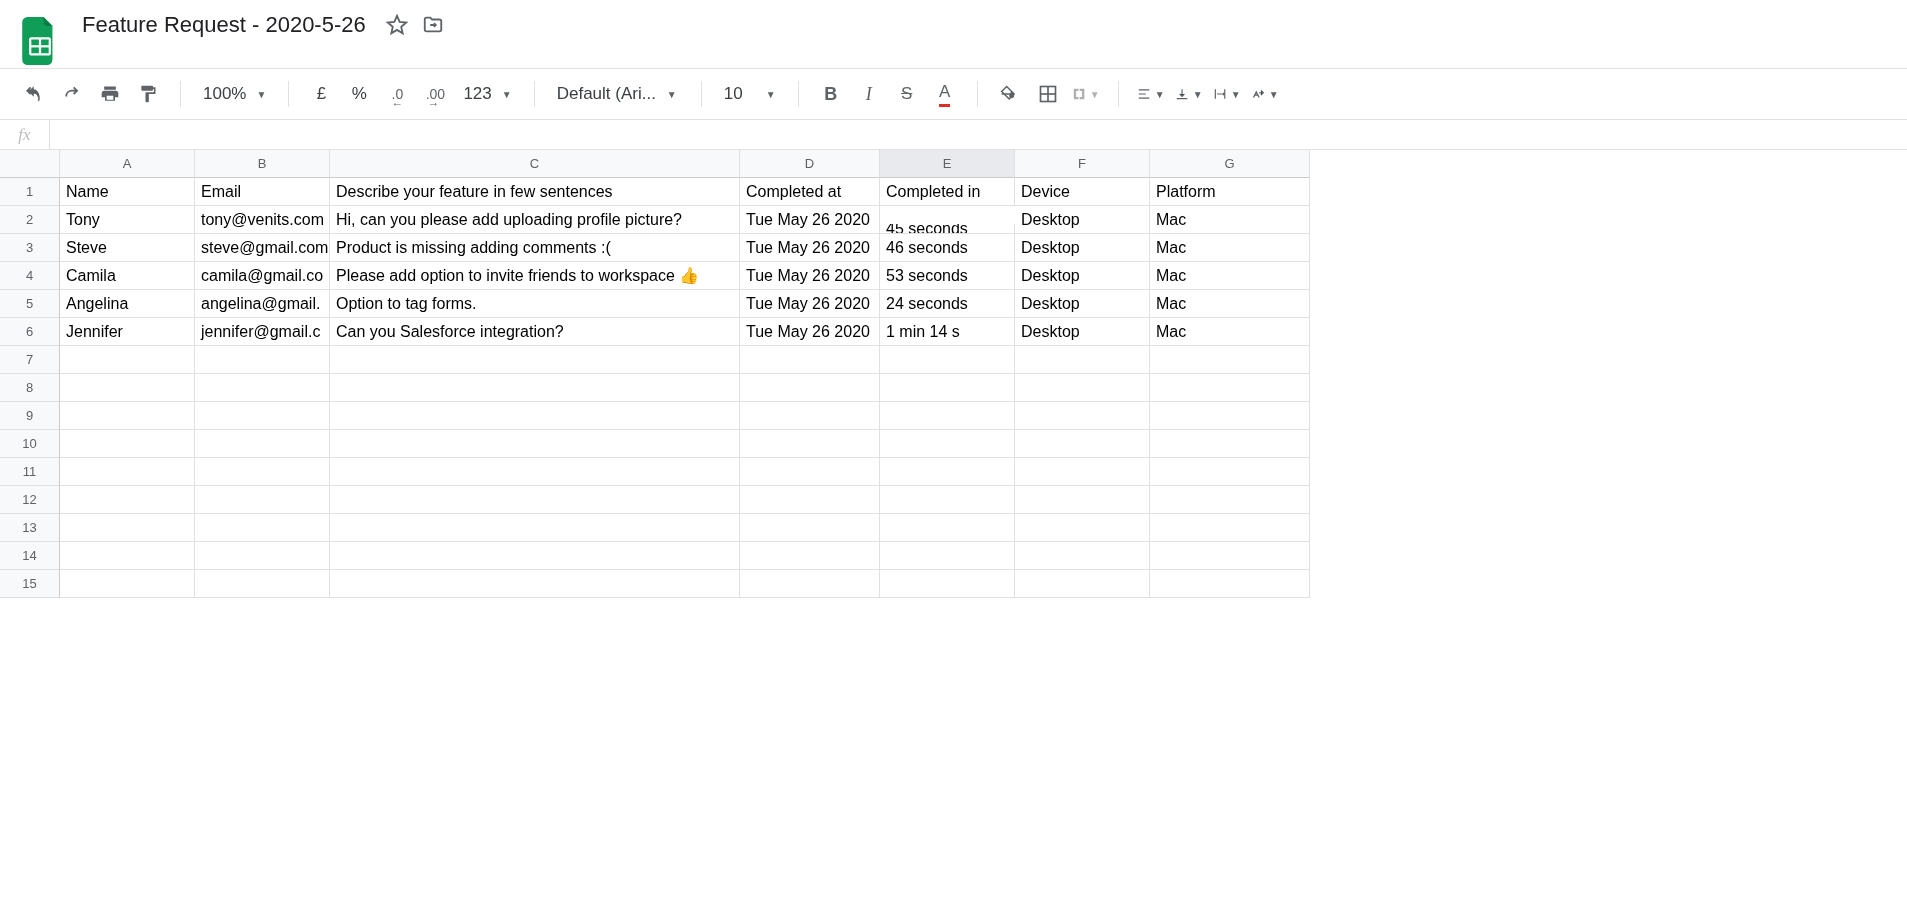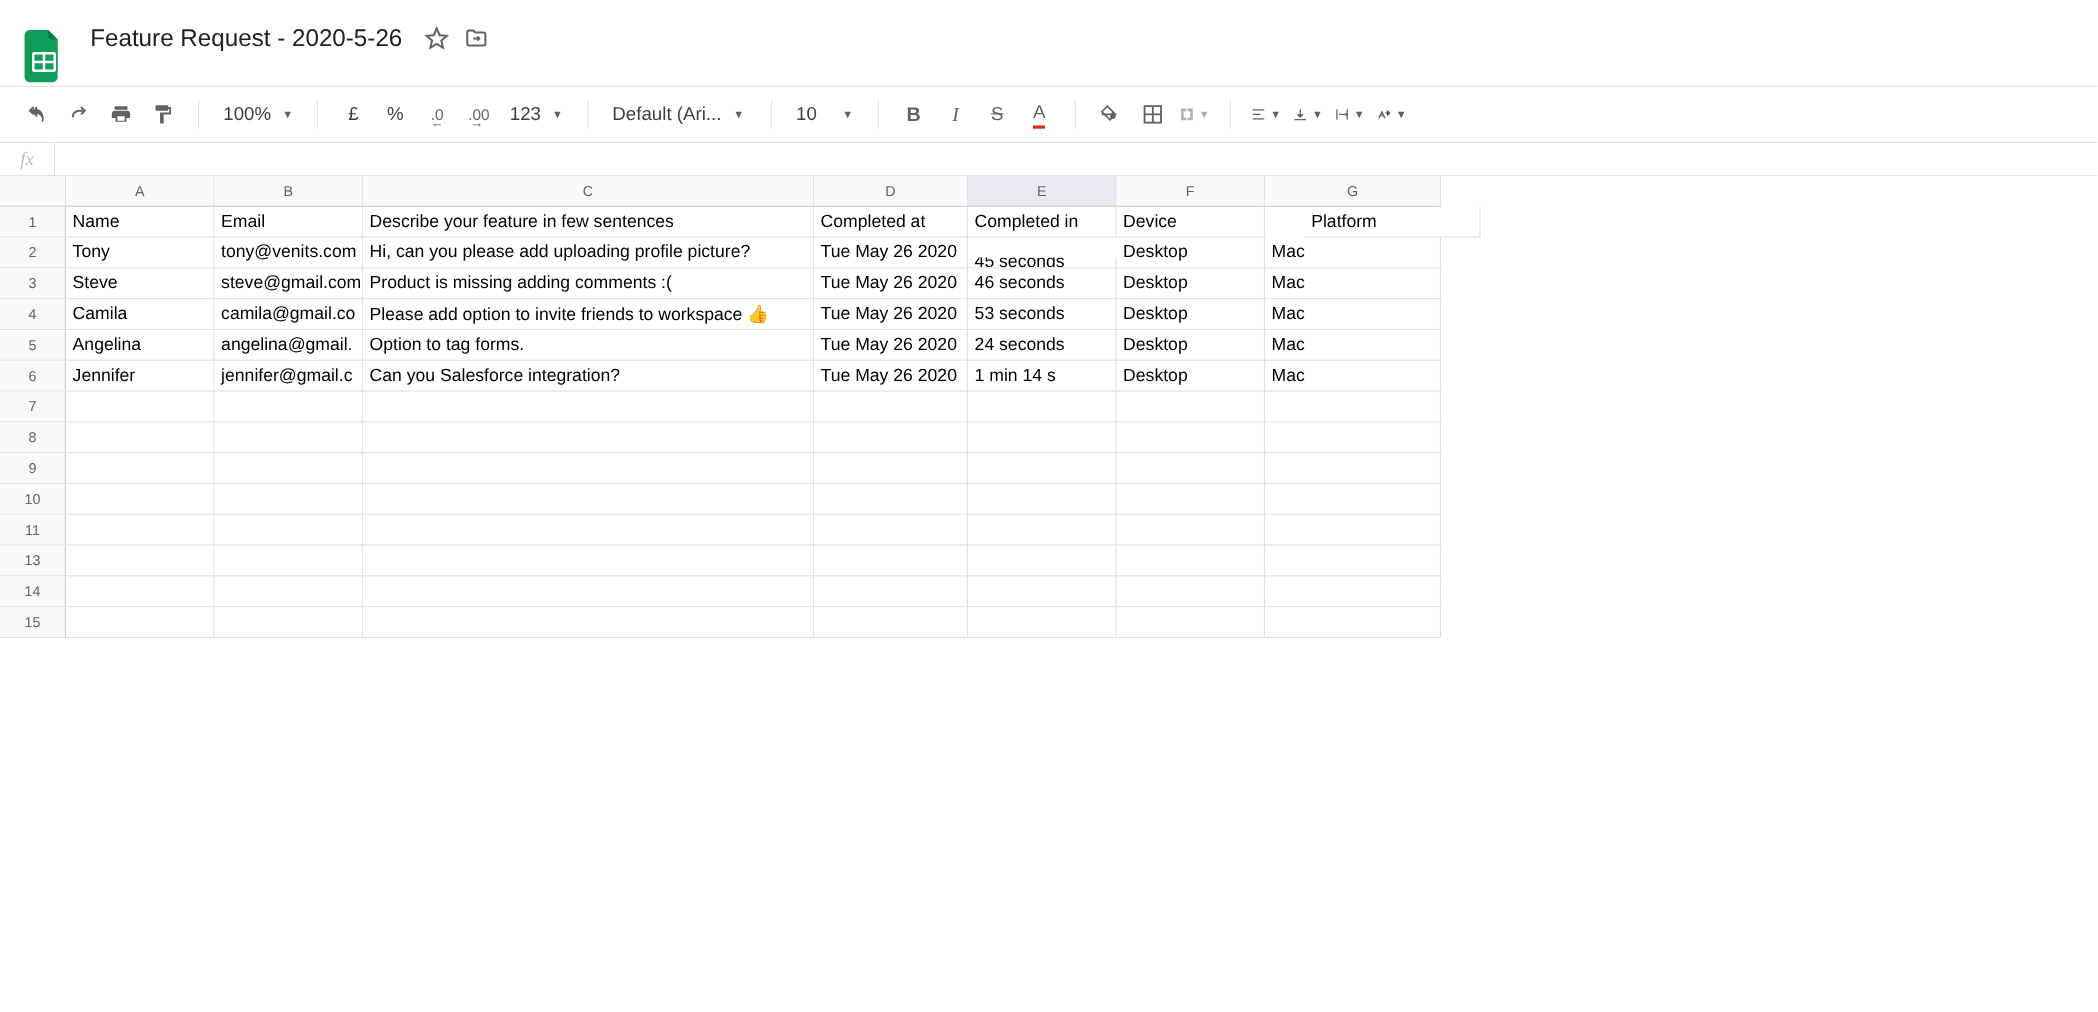"Feature Request - 2020-5-26" .header { padding: 18px 10px 0 10px -> 8px 10px 0 10px }
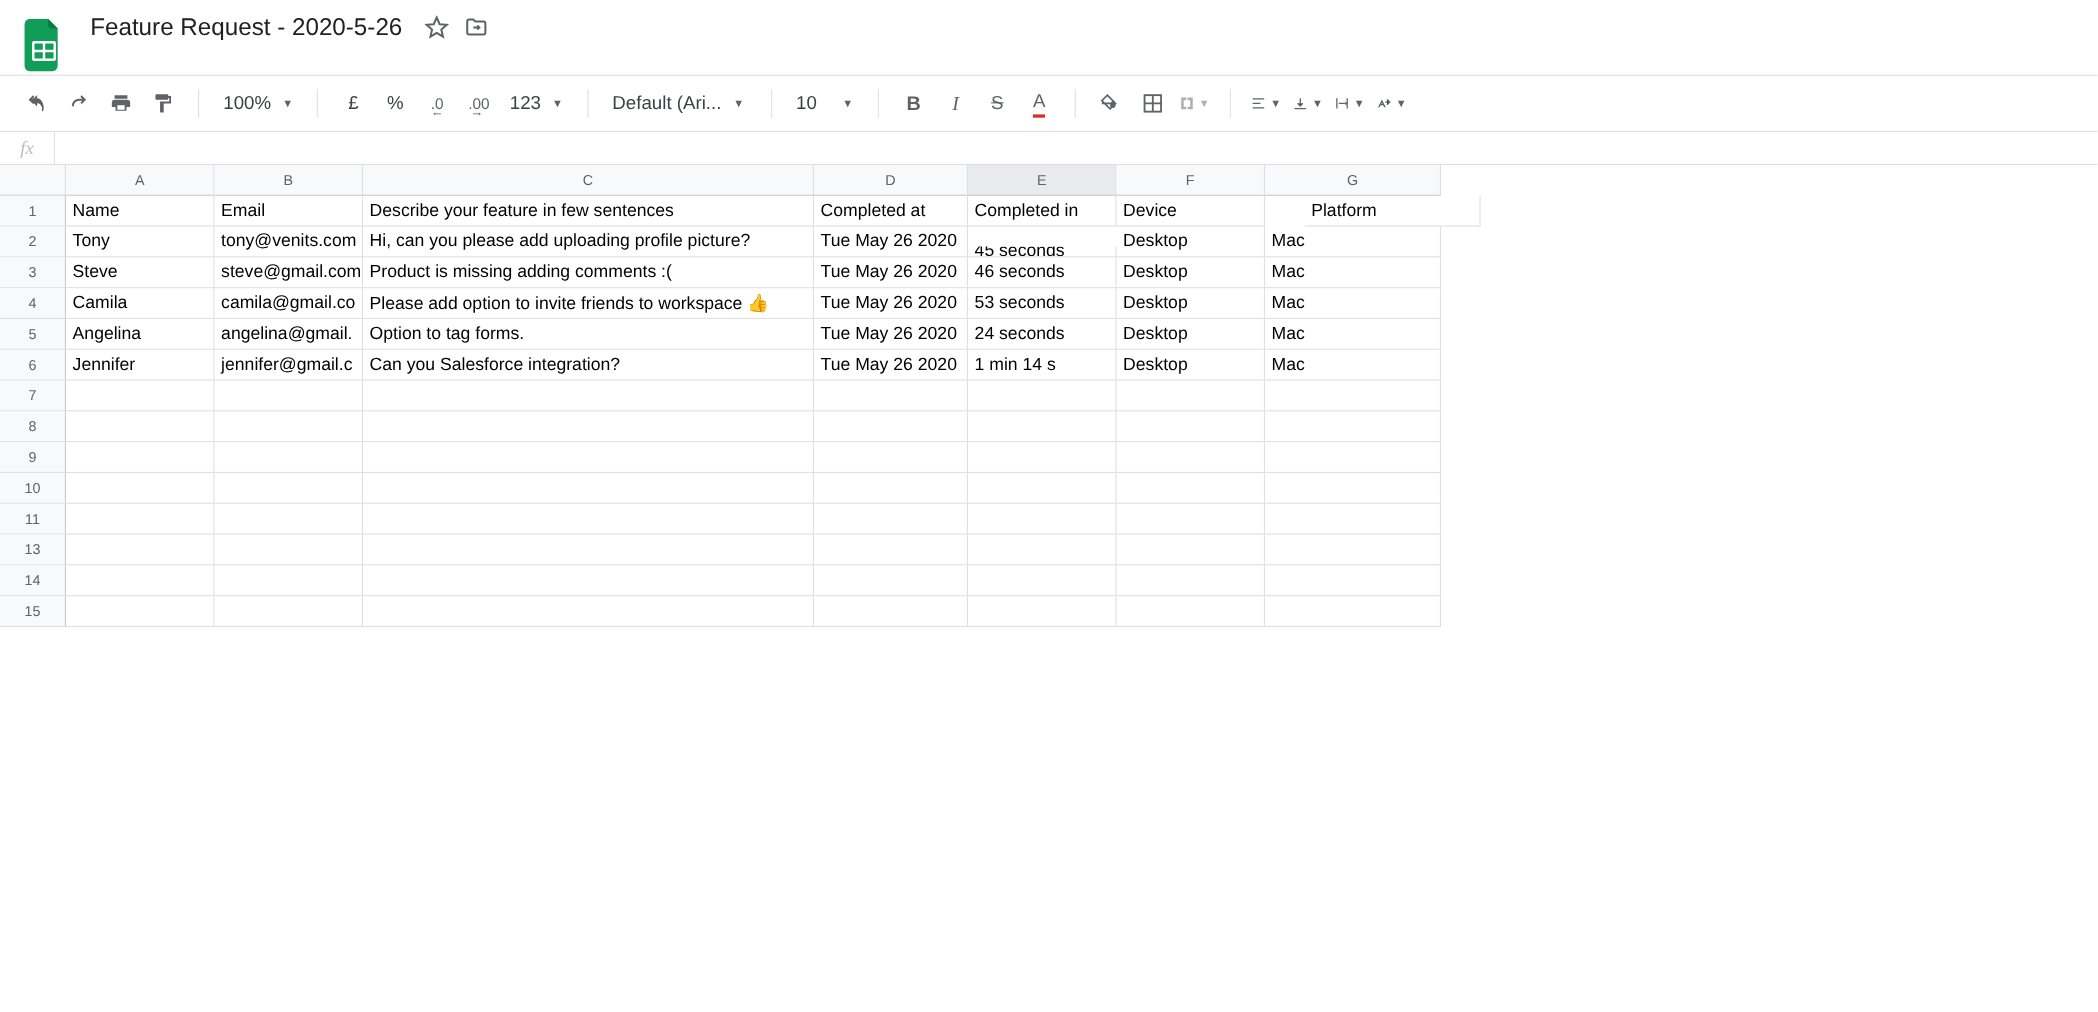"Platform" div.cell { margin-left: 36px -> none }
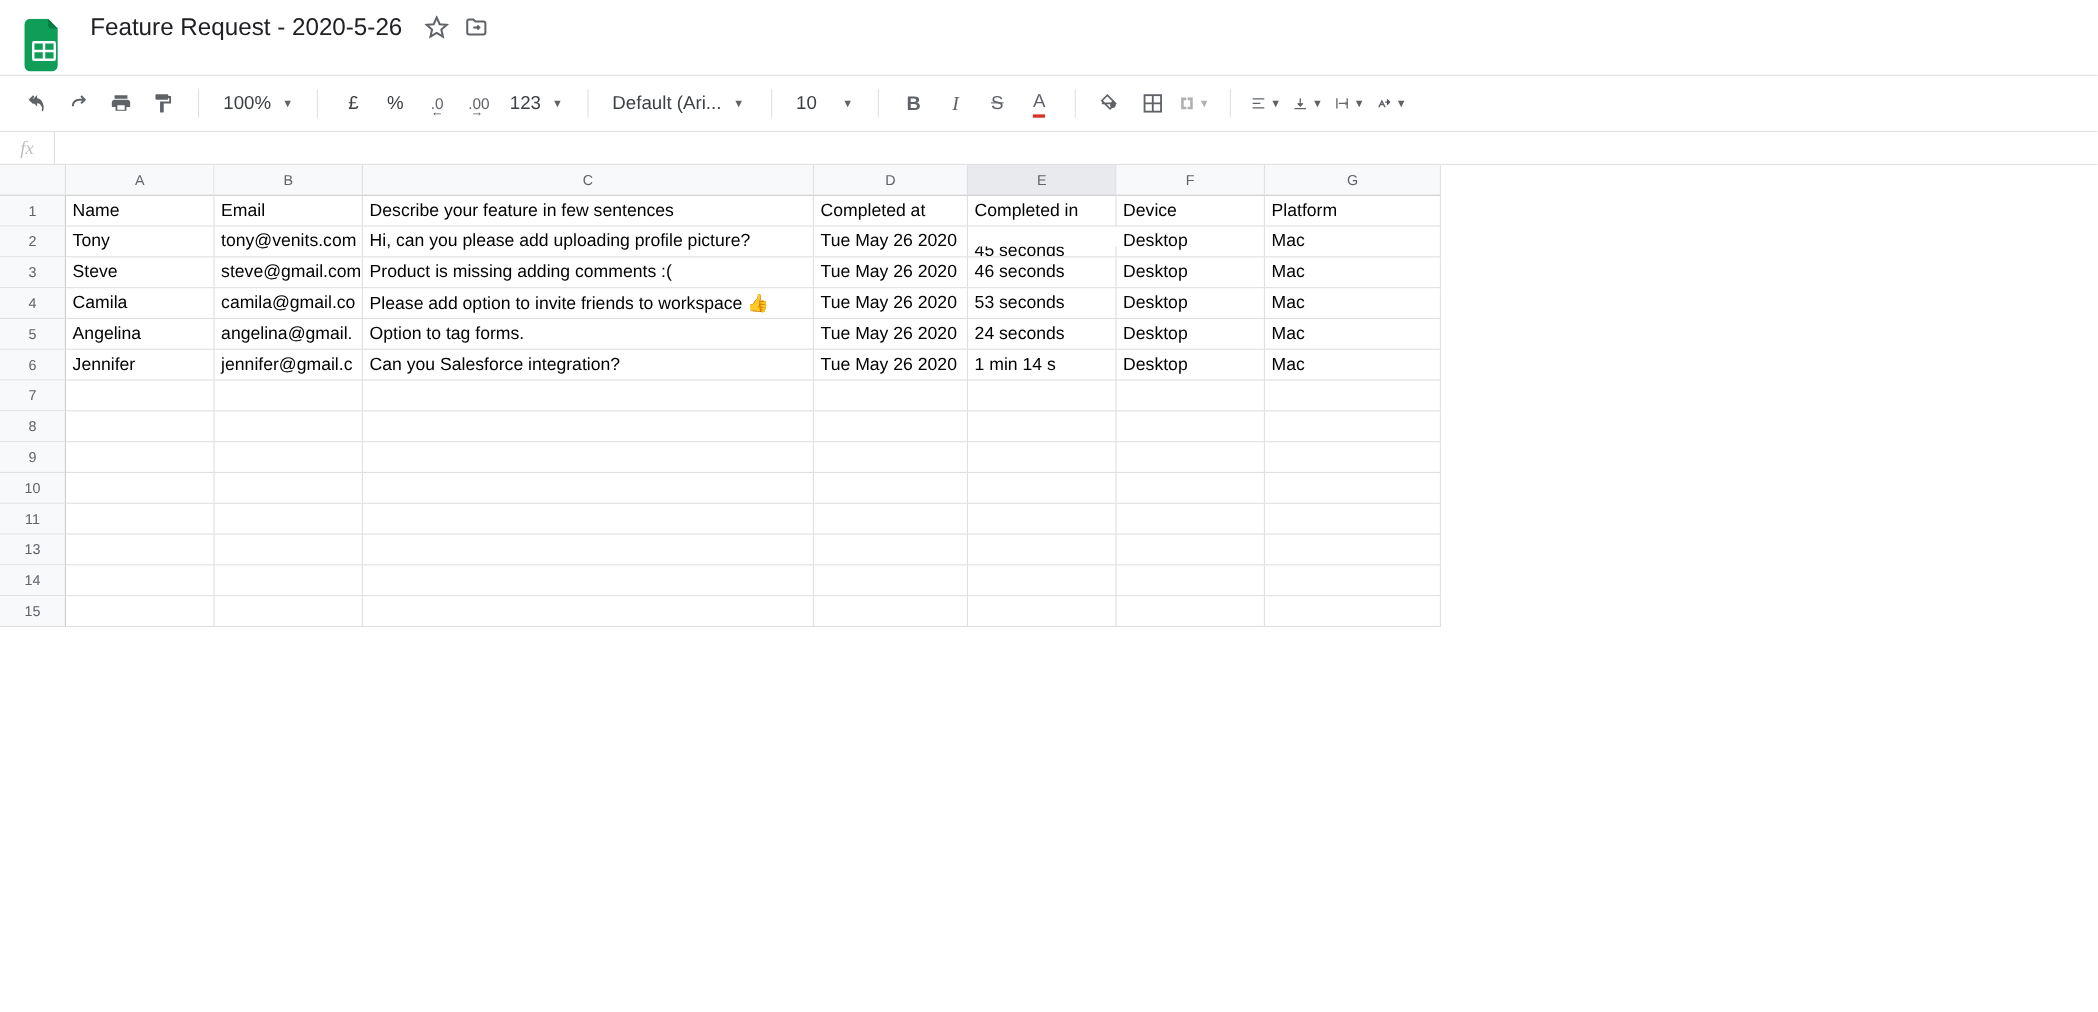"12" div.row { html: none -> <div> <div>12</div> <div></div> <div></div> <div></div> <div></div> <div></div> <div></div> <div></div> </div> }
